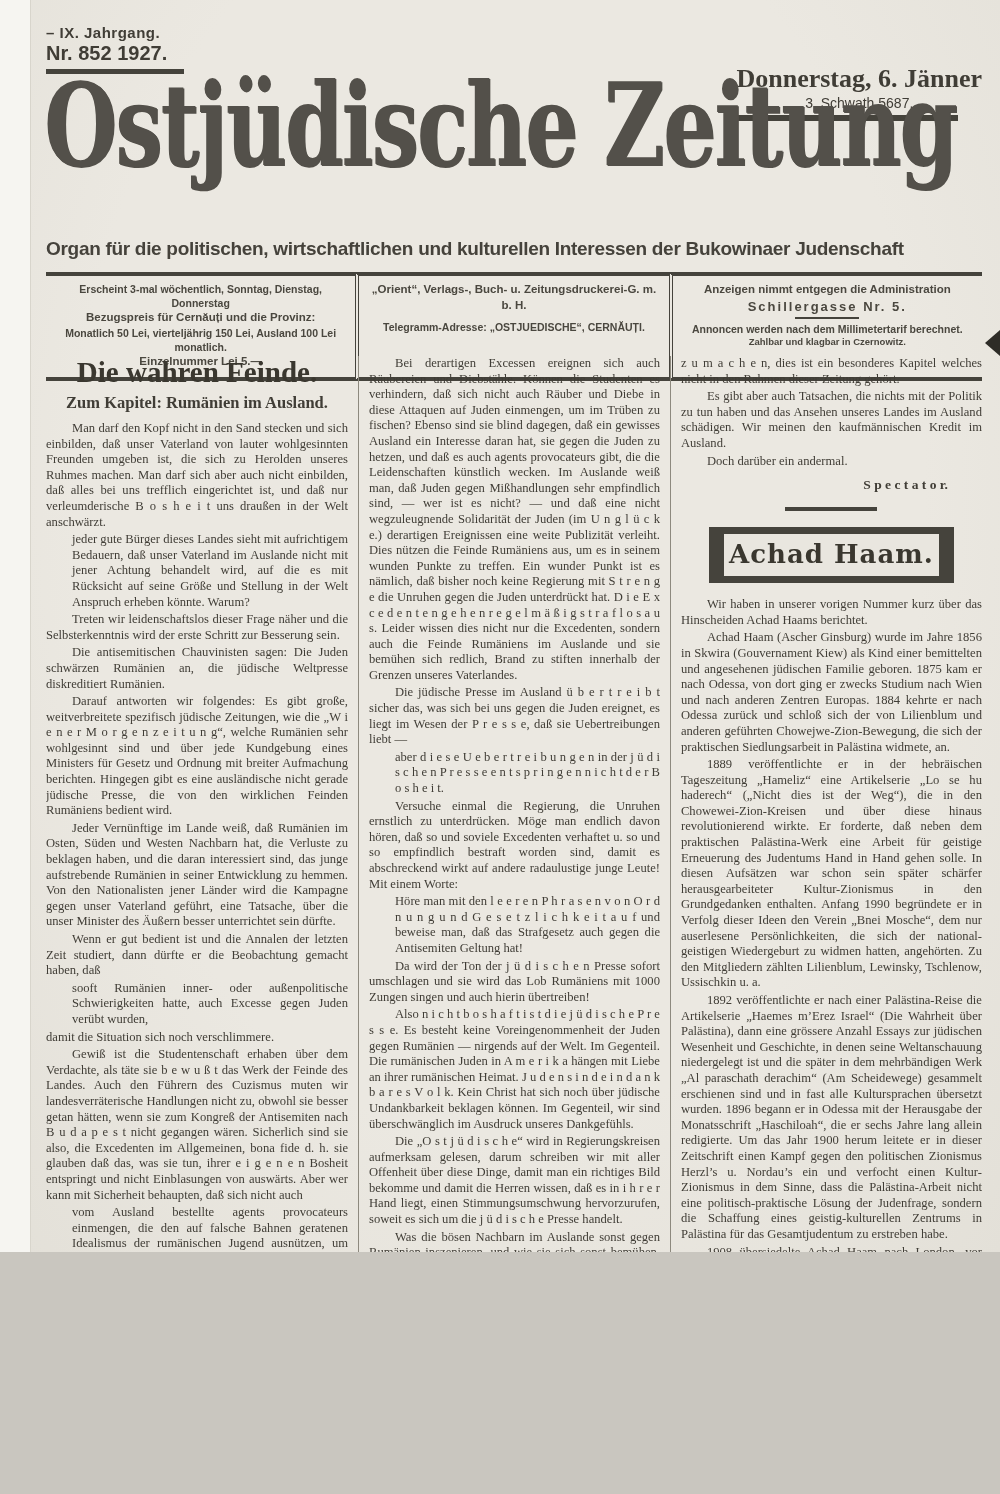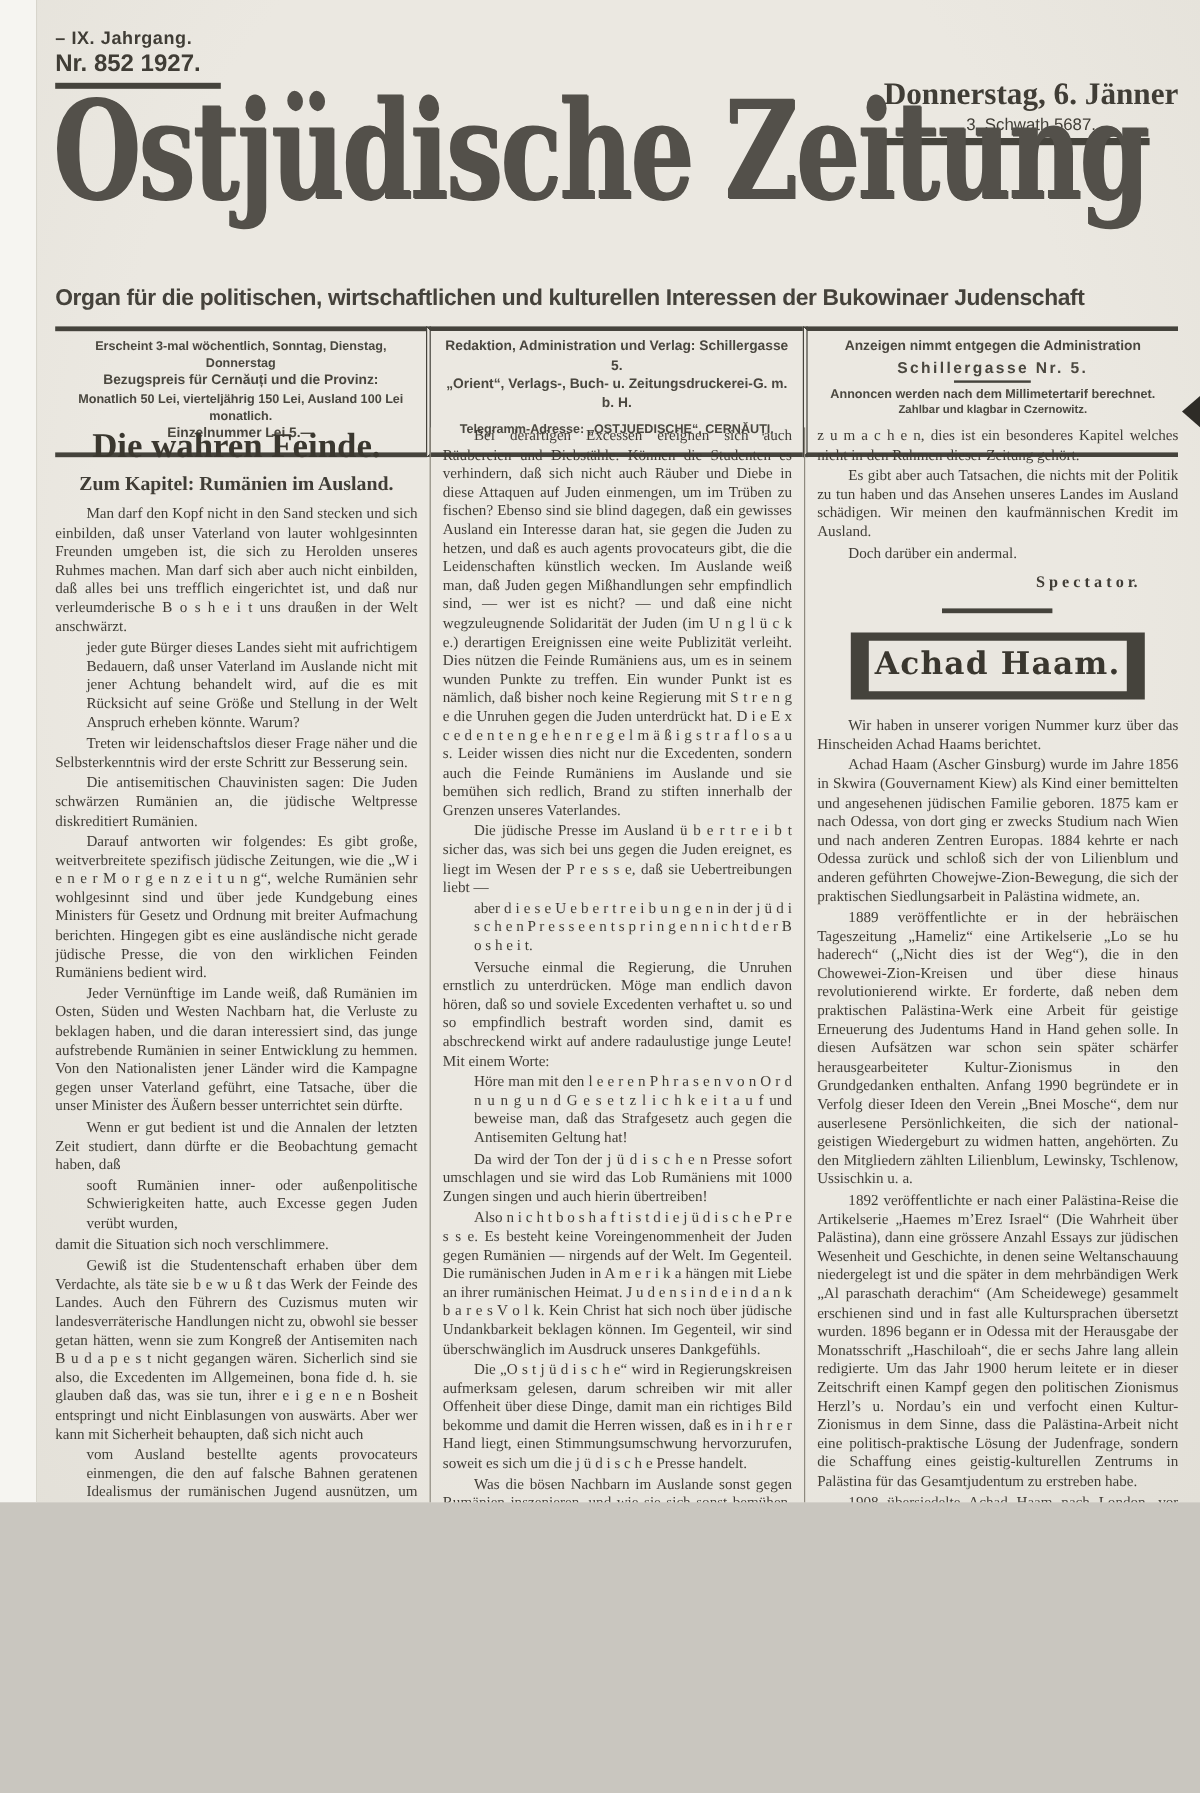"Redaktion, Administration und Verlag:" div.ib-m { html: <div>Redaktion, Administration und Verlag: Schillergasse 5.</div> -> none }
